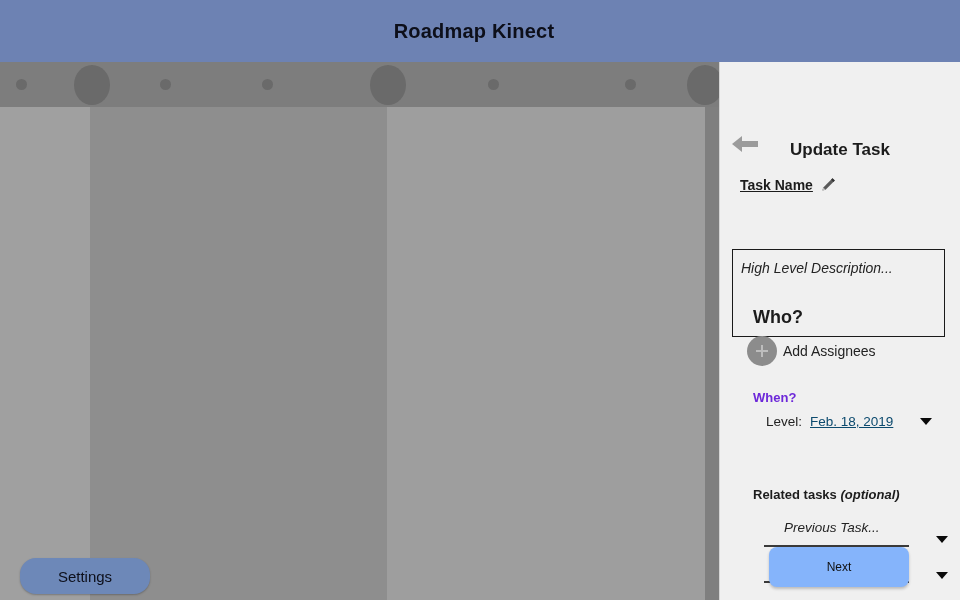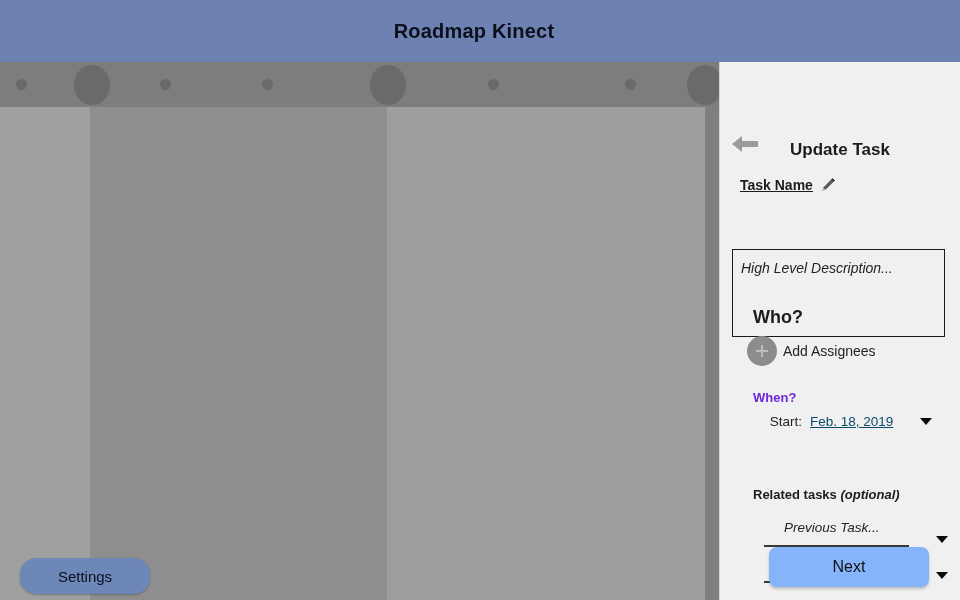"Start:" span.date-label { text: Start -> Level }
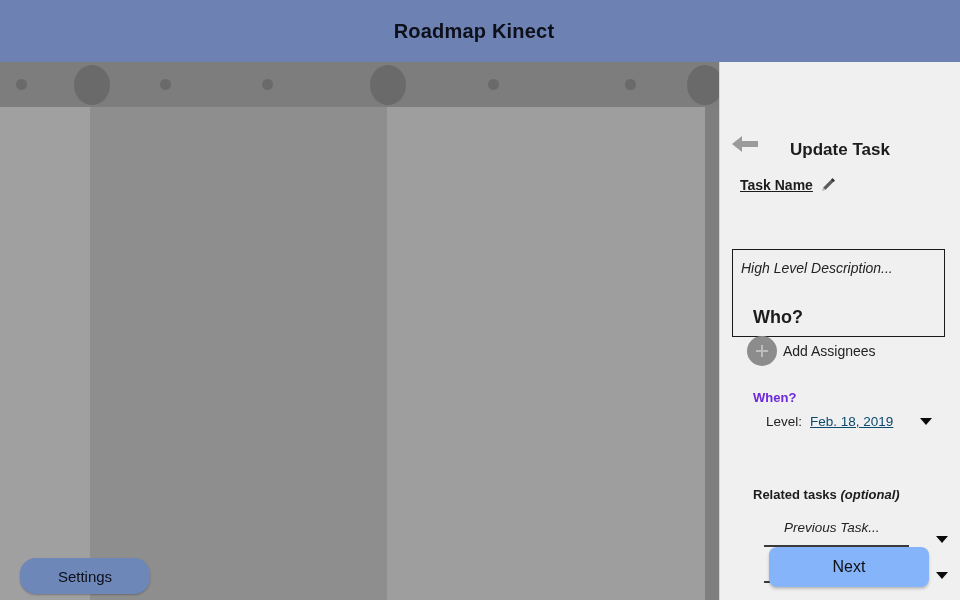"Next" .next-btn { font-size: 16px -> 12px; width: 160px -> 140px }
